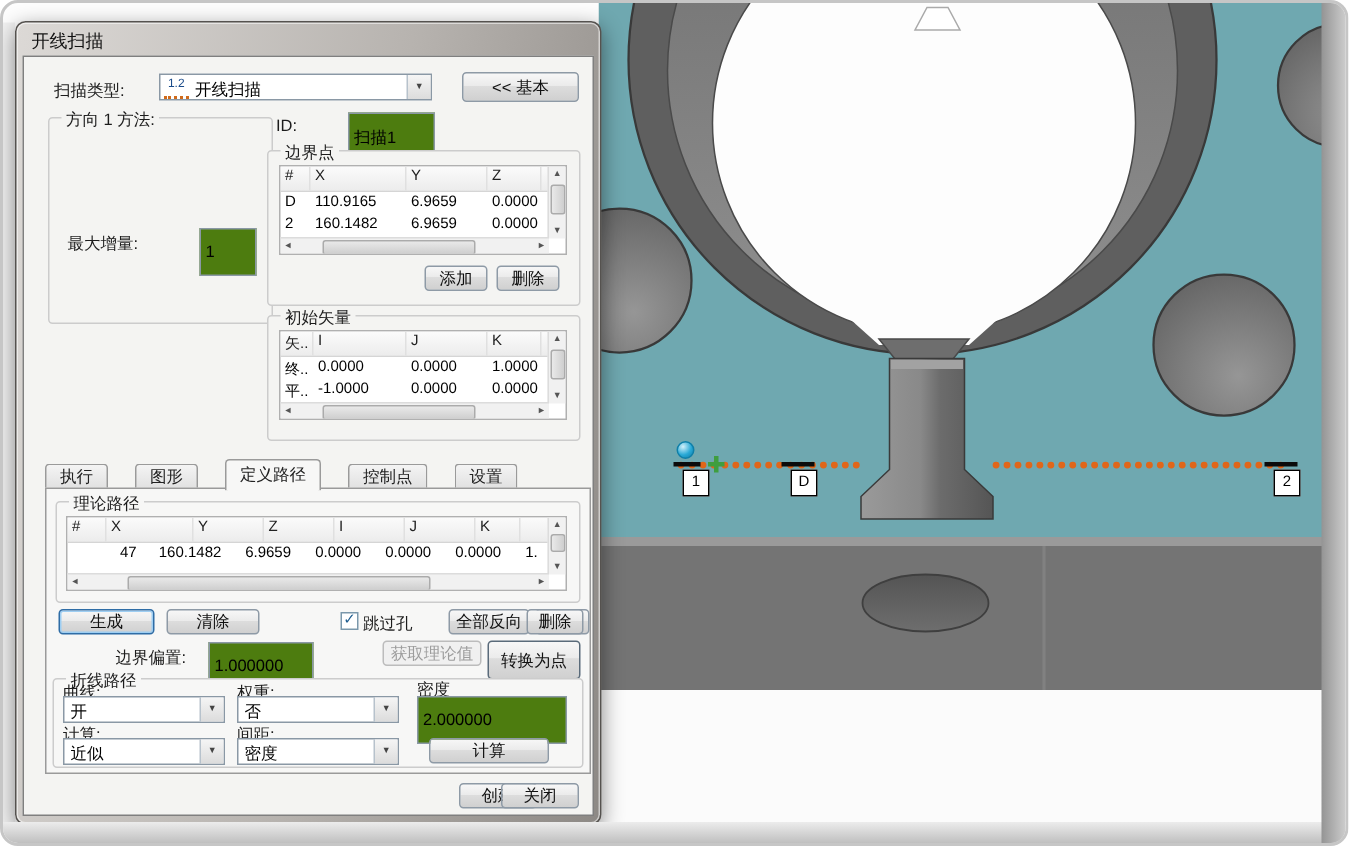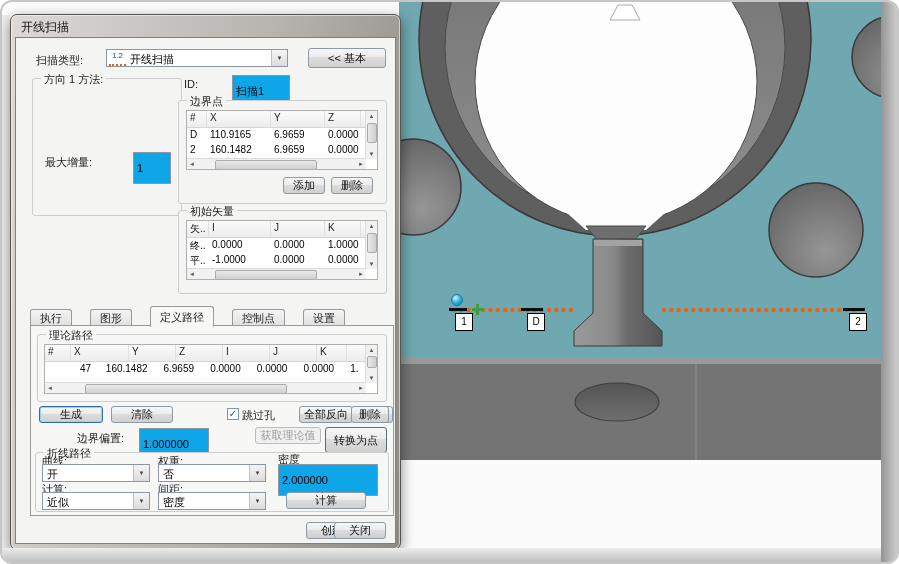"扫描1" .tbox { background: #0ea5e9 -> #4d7c0f }
